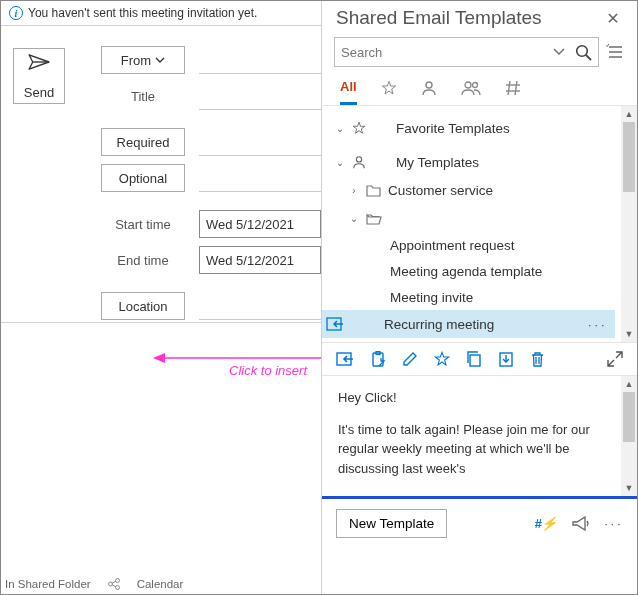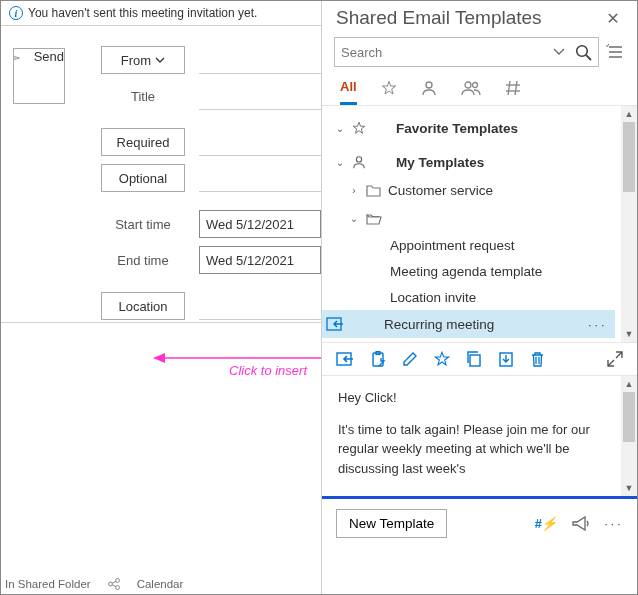"Send" .send-btn { align-items: flex-start -> center; flex-direction: row -> column }
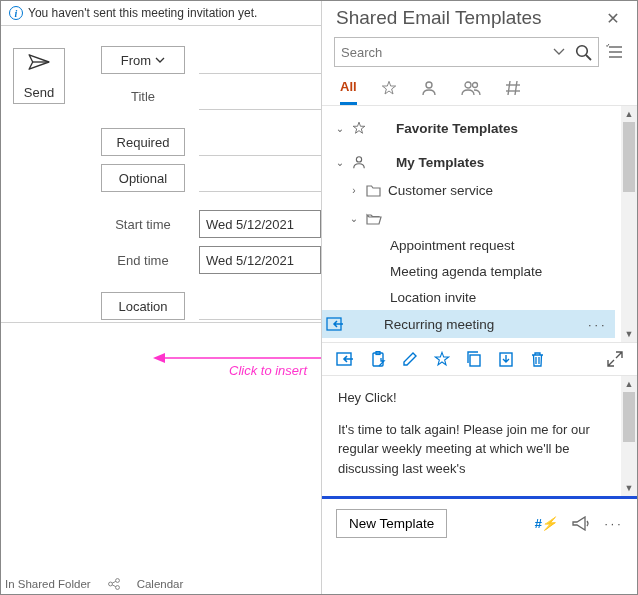"Favorite Templates" .node.bold .nlabel { font-weight: 700 -> 400 }
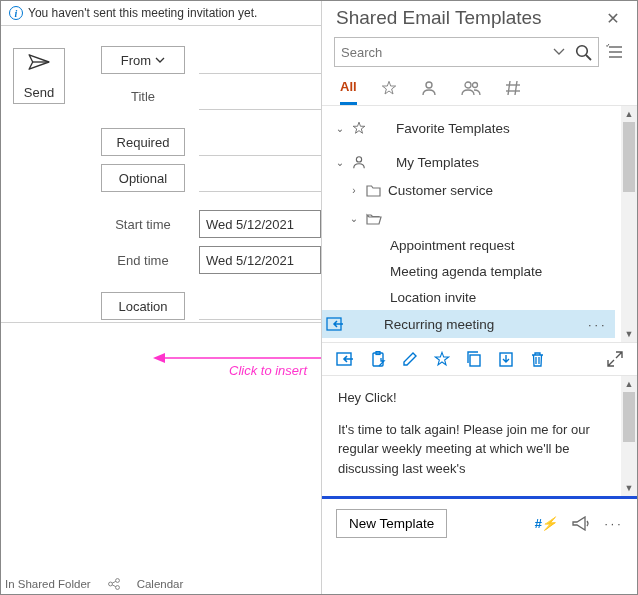"Location invite" span { text: Location -> Meeting }
